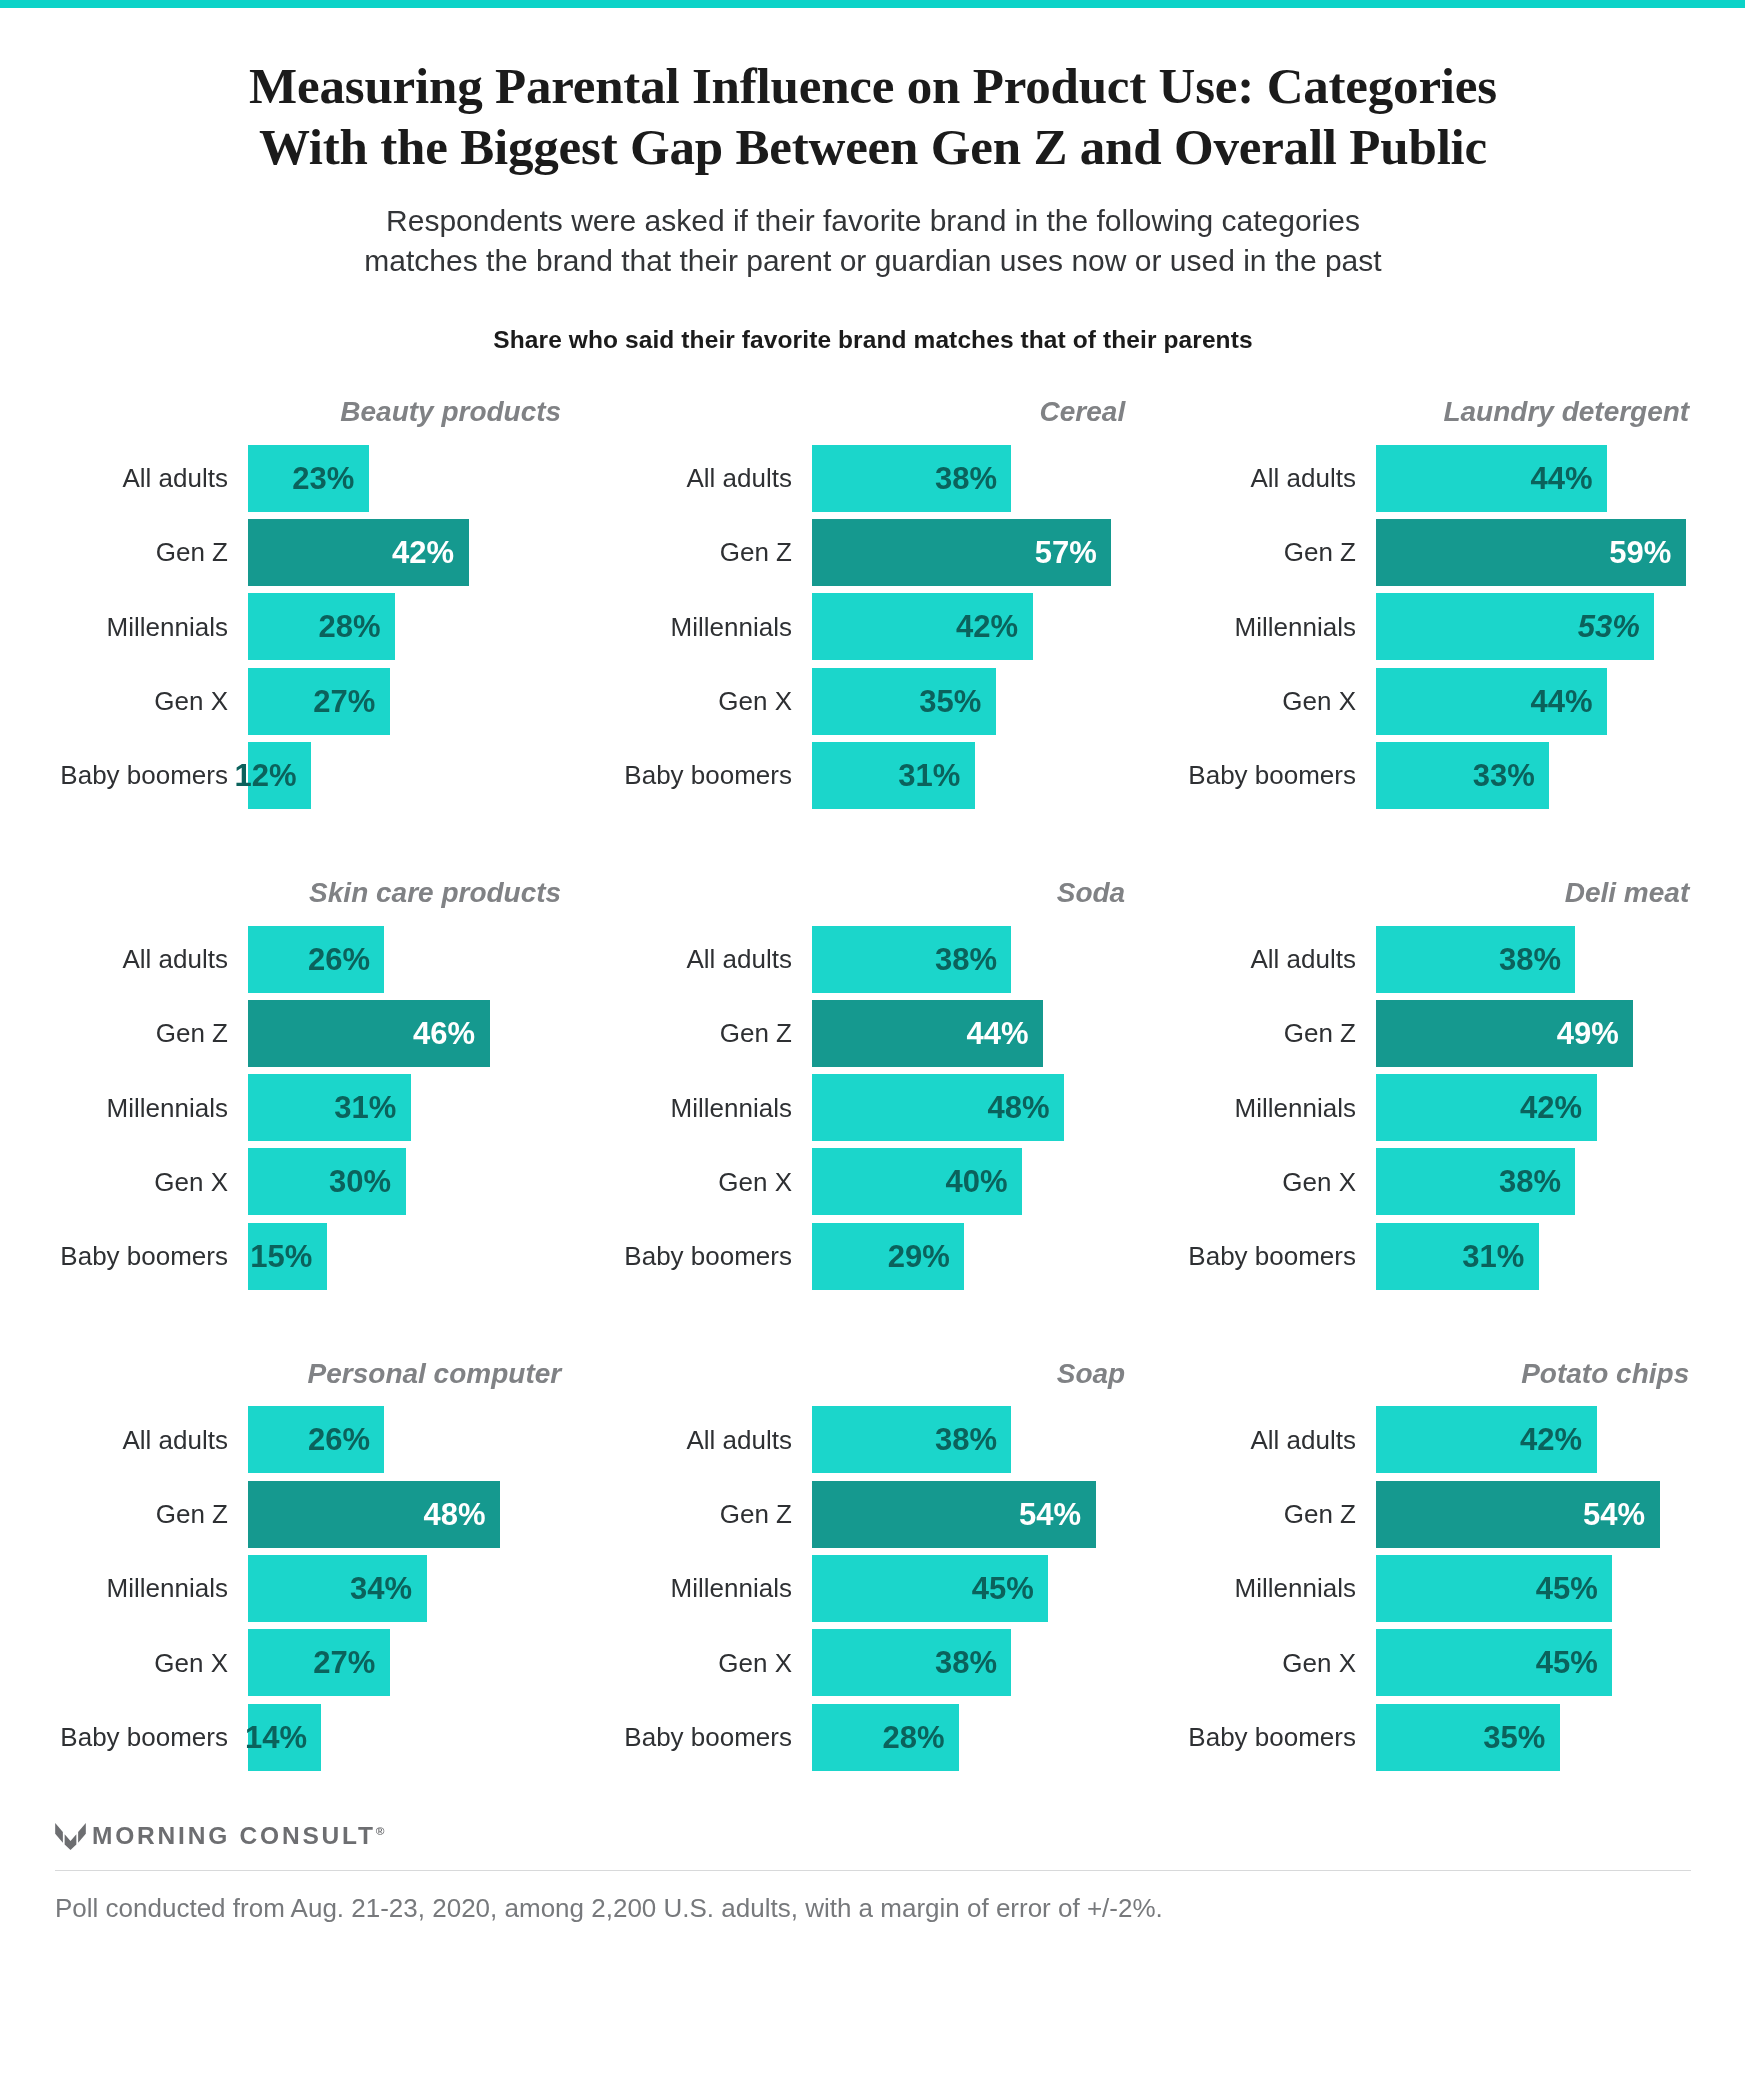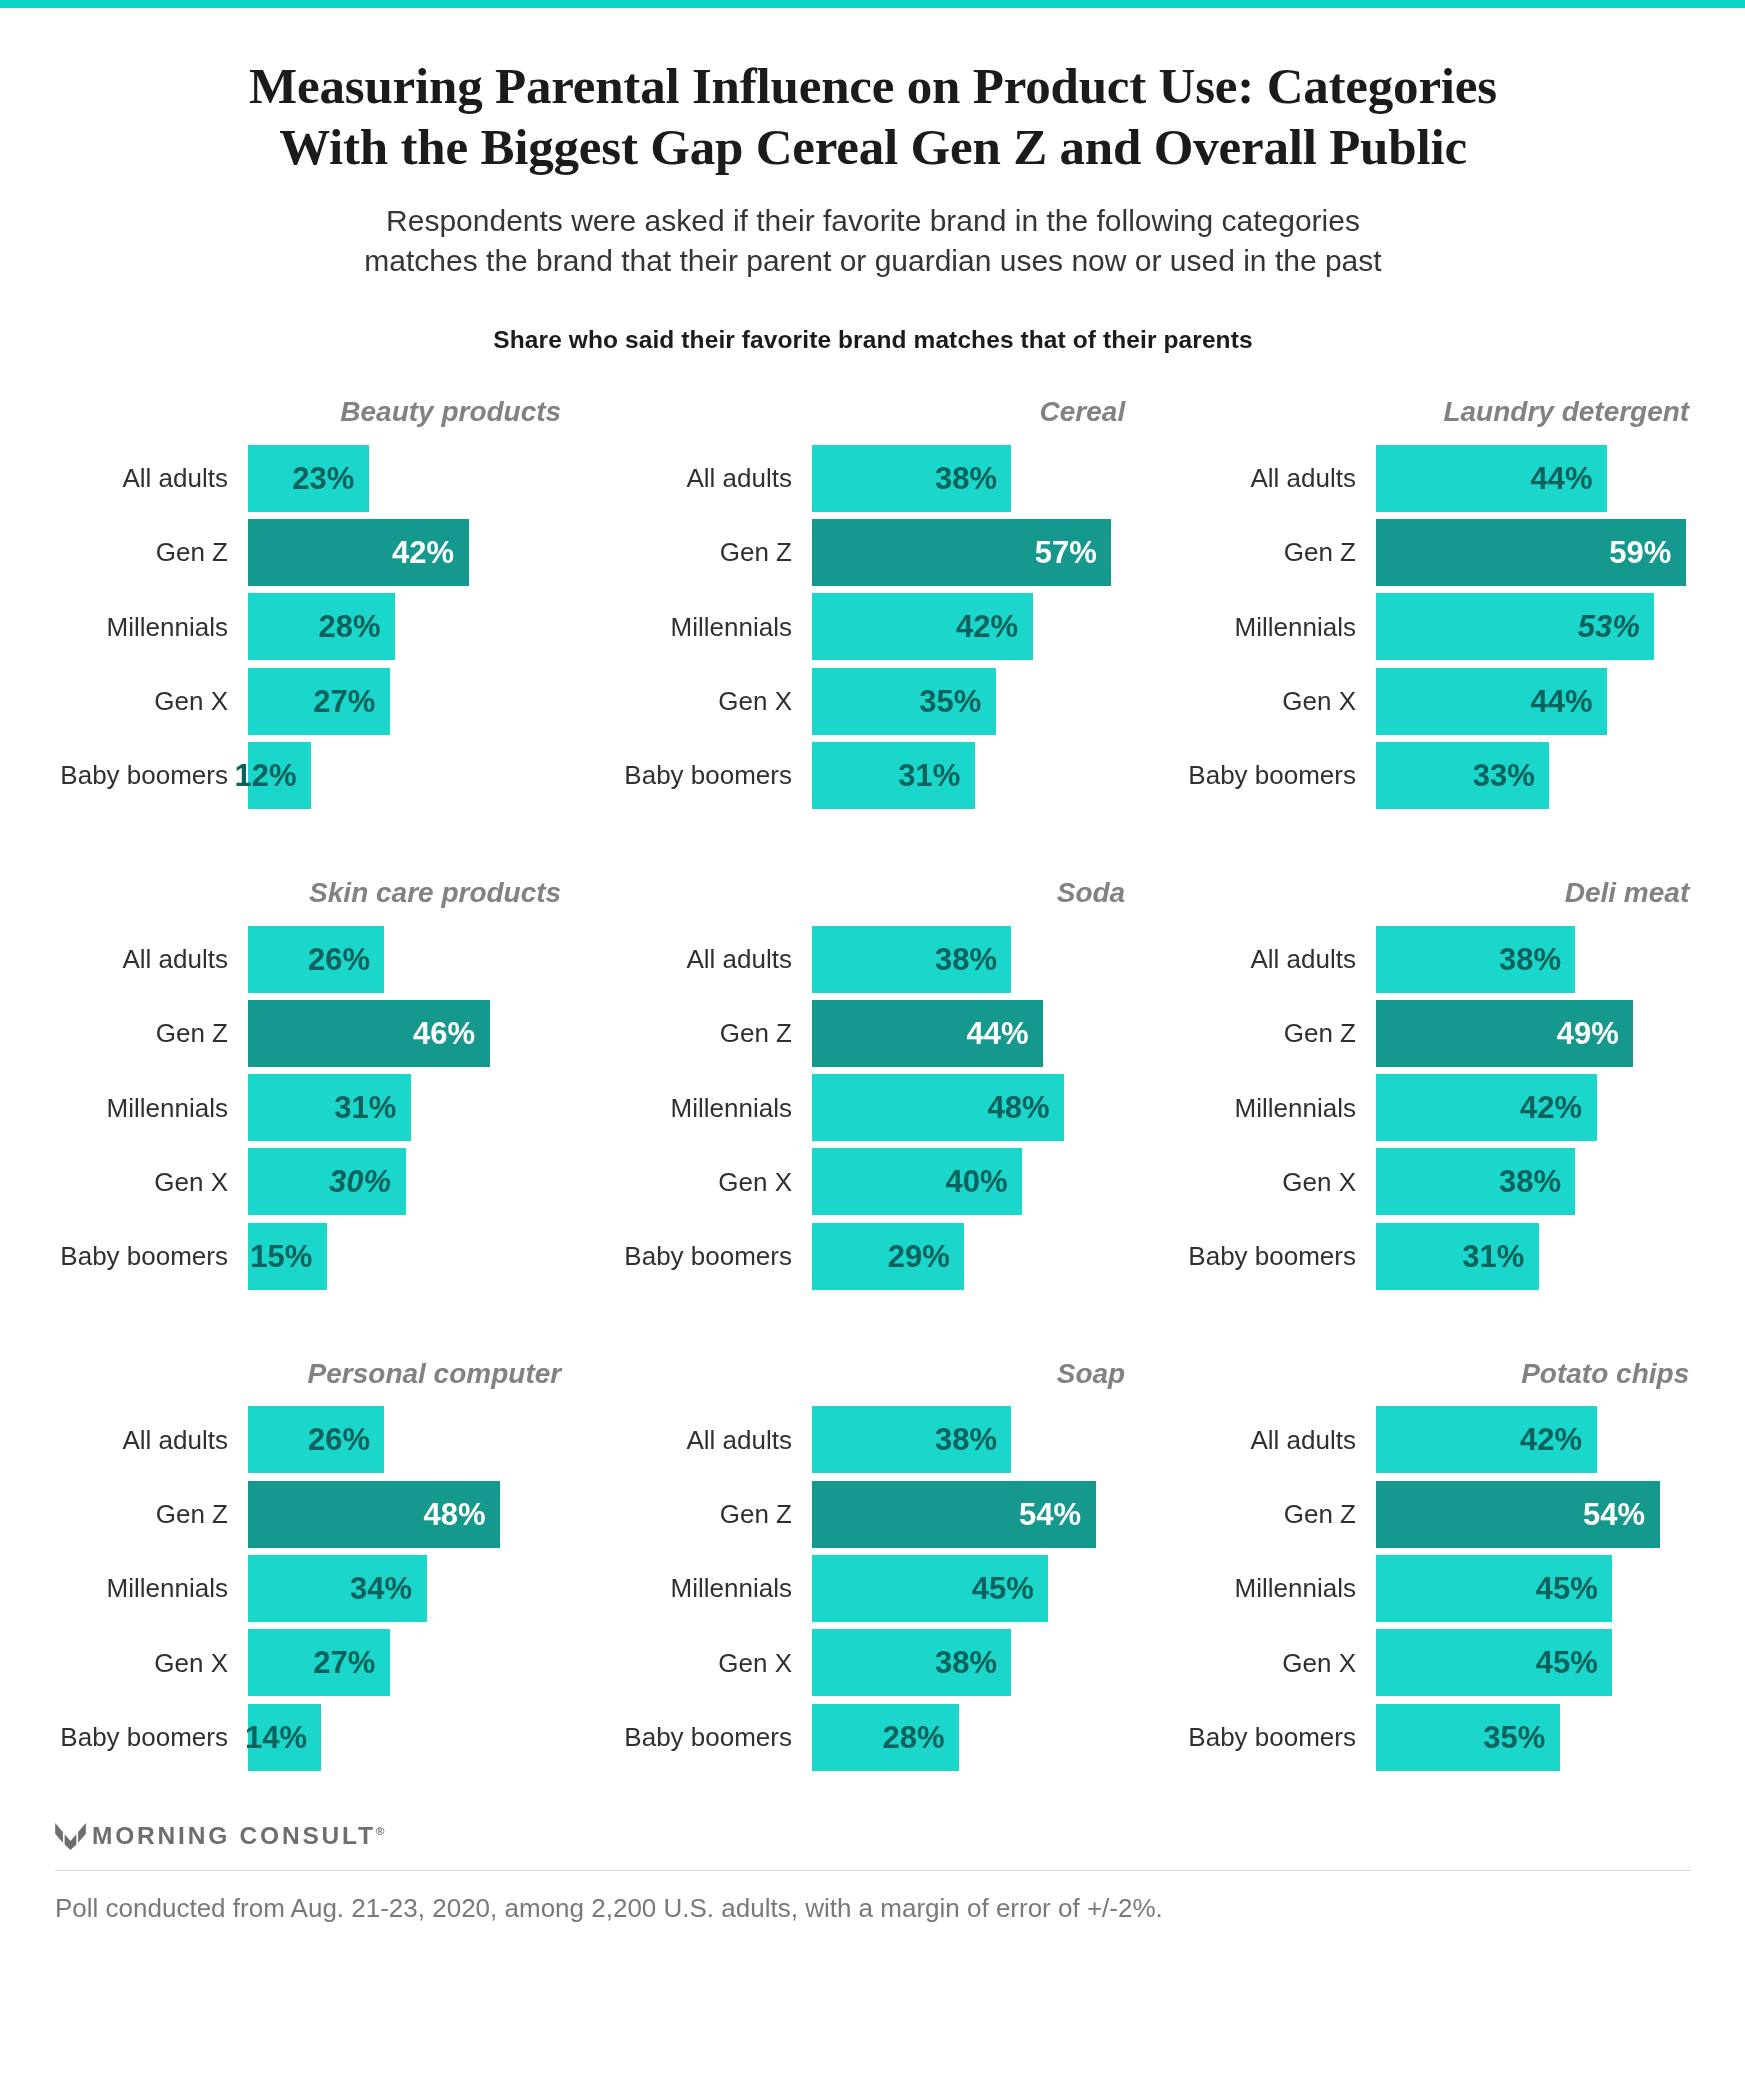"With the Biggest Gap Cereal" span.line { text: Cereal -> Between }
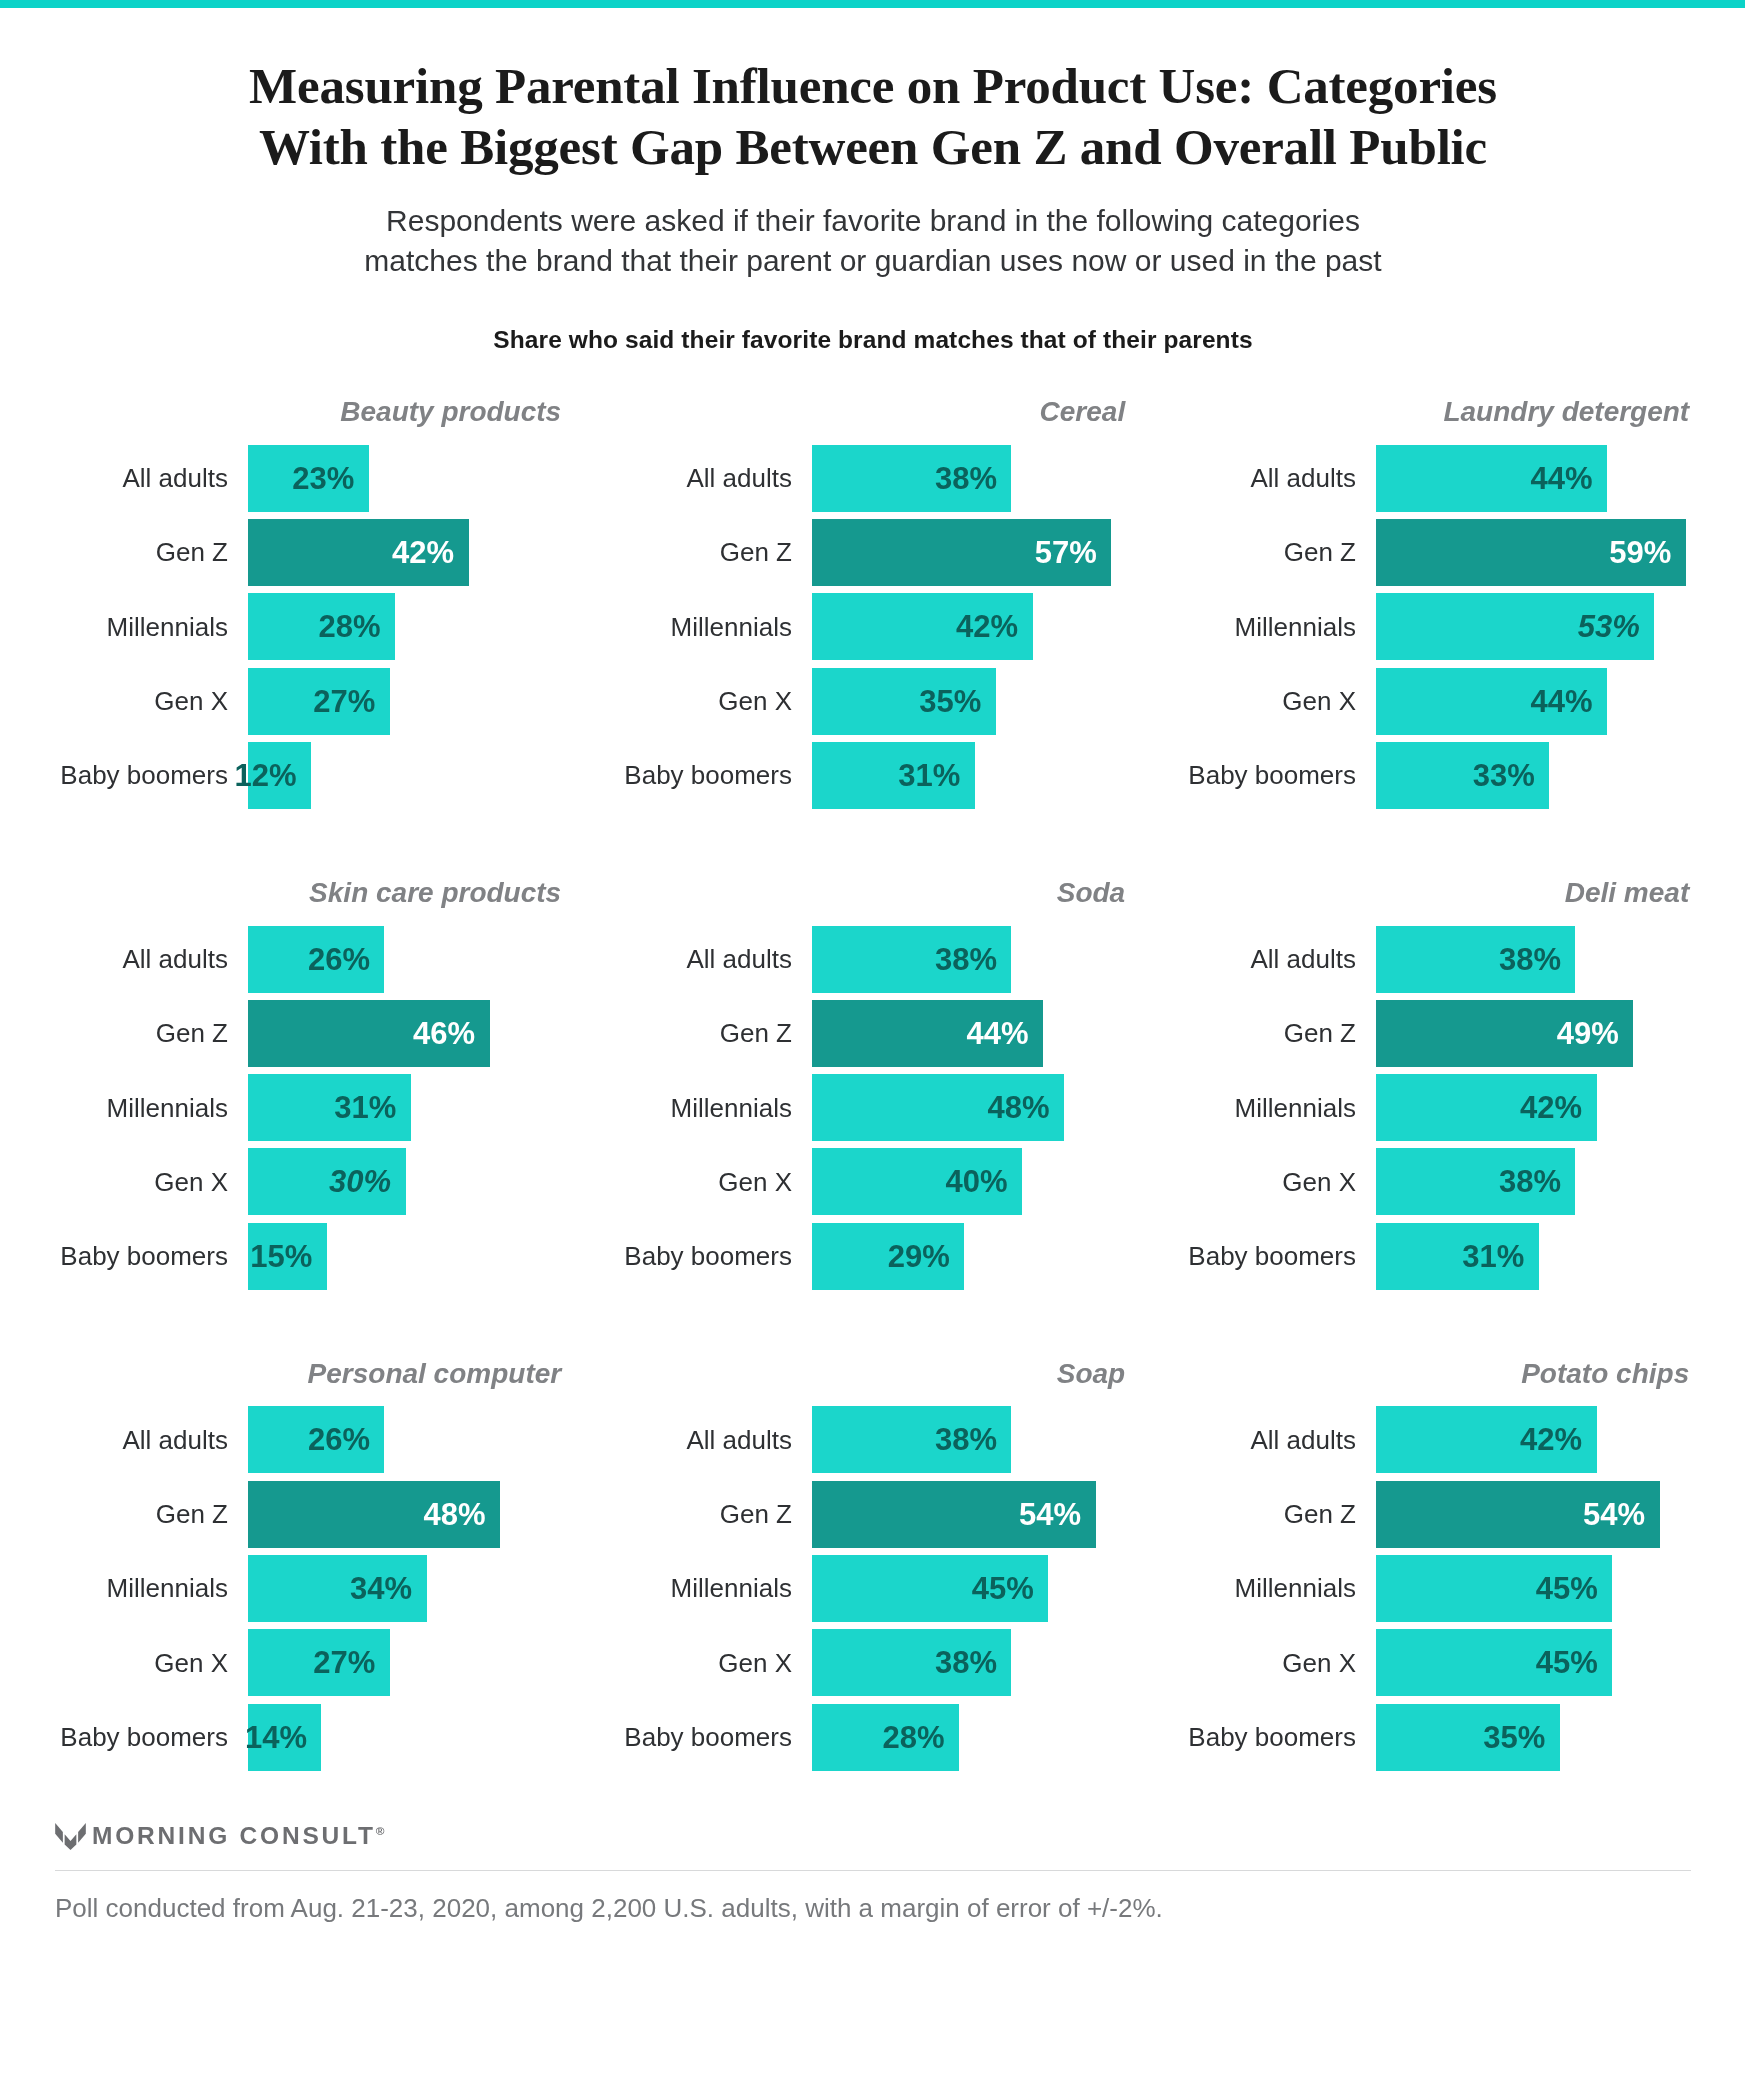"30%" div.bar { font-style: italic -> none }
